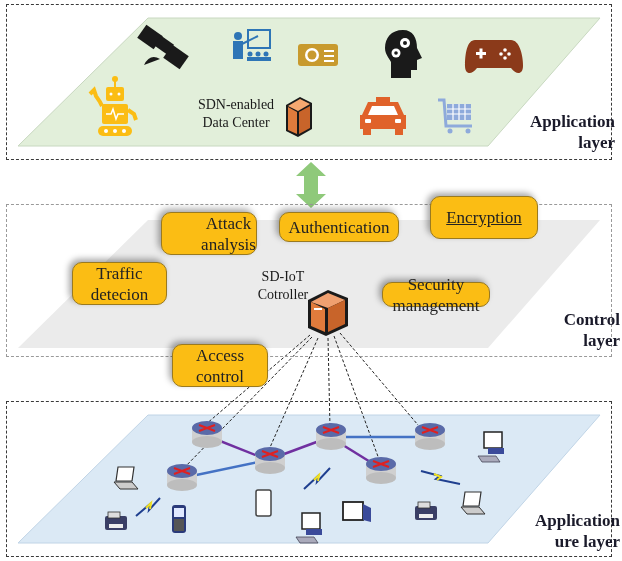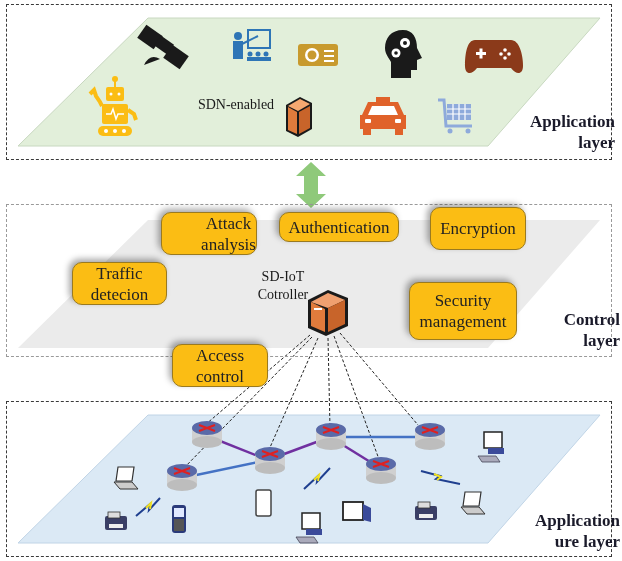"Data Center" div { html: none -> <div>Data Center</div> }
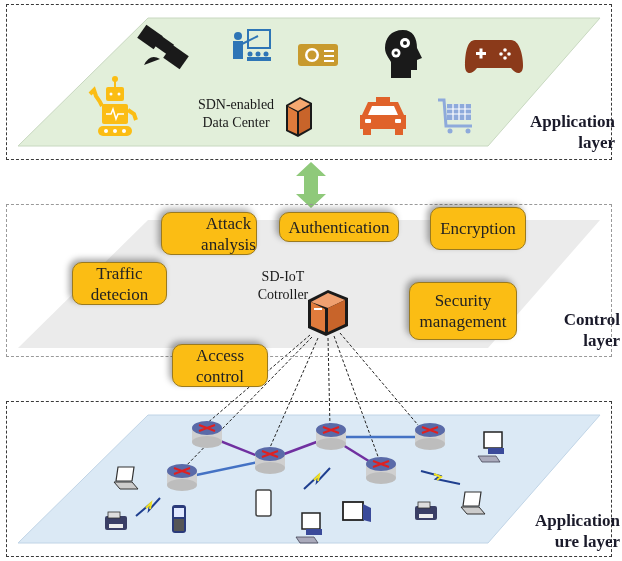"Encryption" div.func-box { text-decoration: none -> underline; top: 207px -> 196px; width: 96px -> 108px }
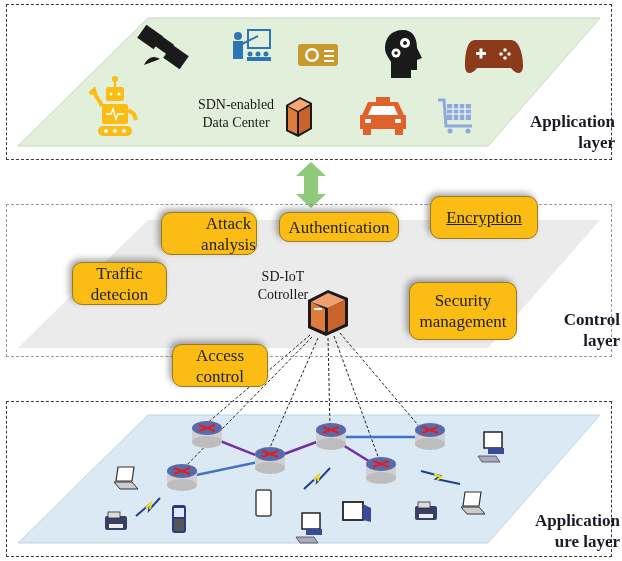"Security" div.func-box { height: 58px -> 25px; margin-left: 27px -> none }
